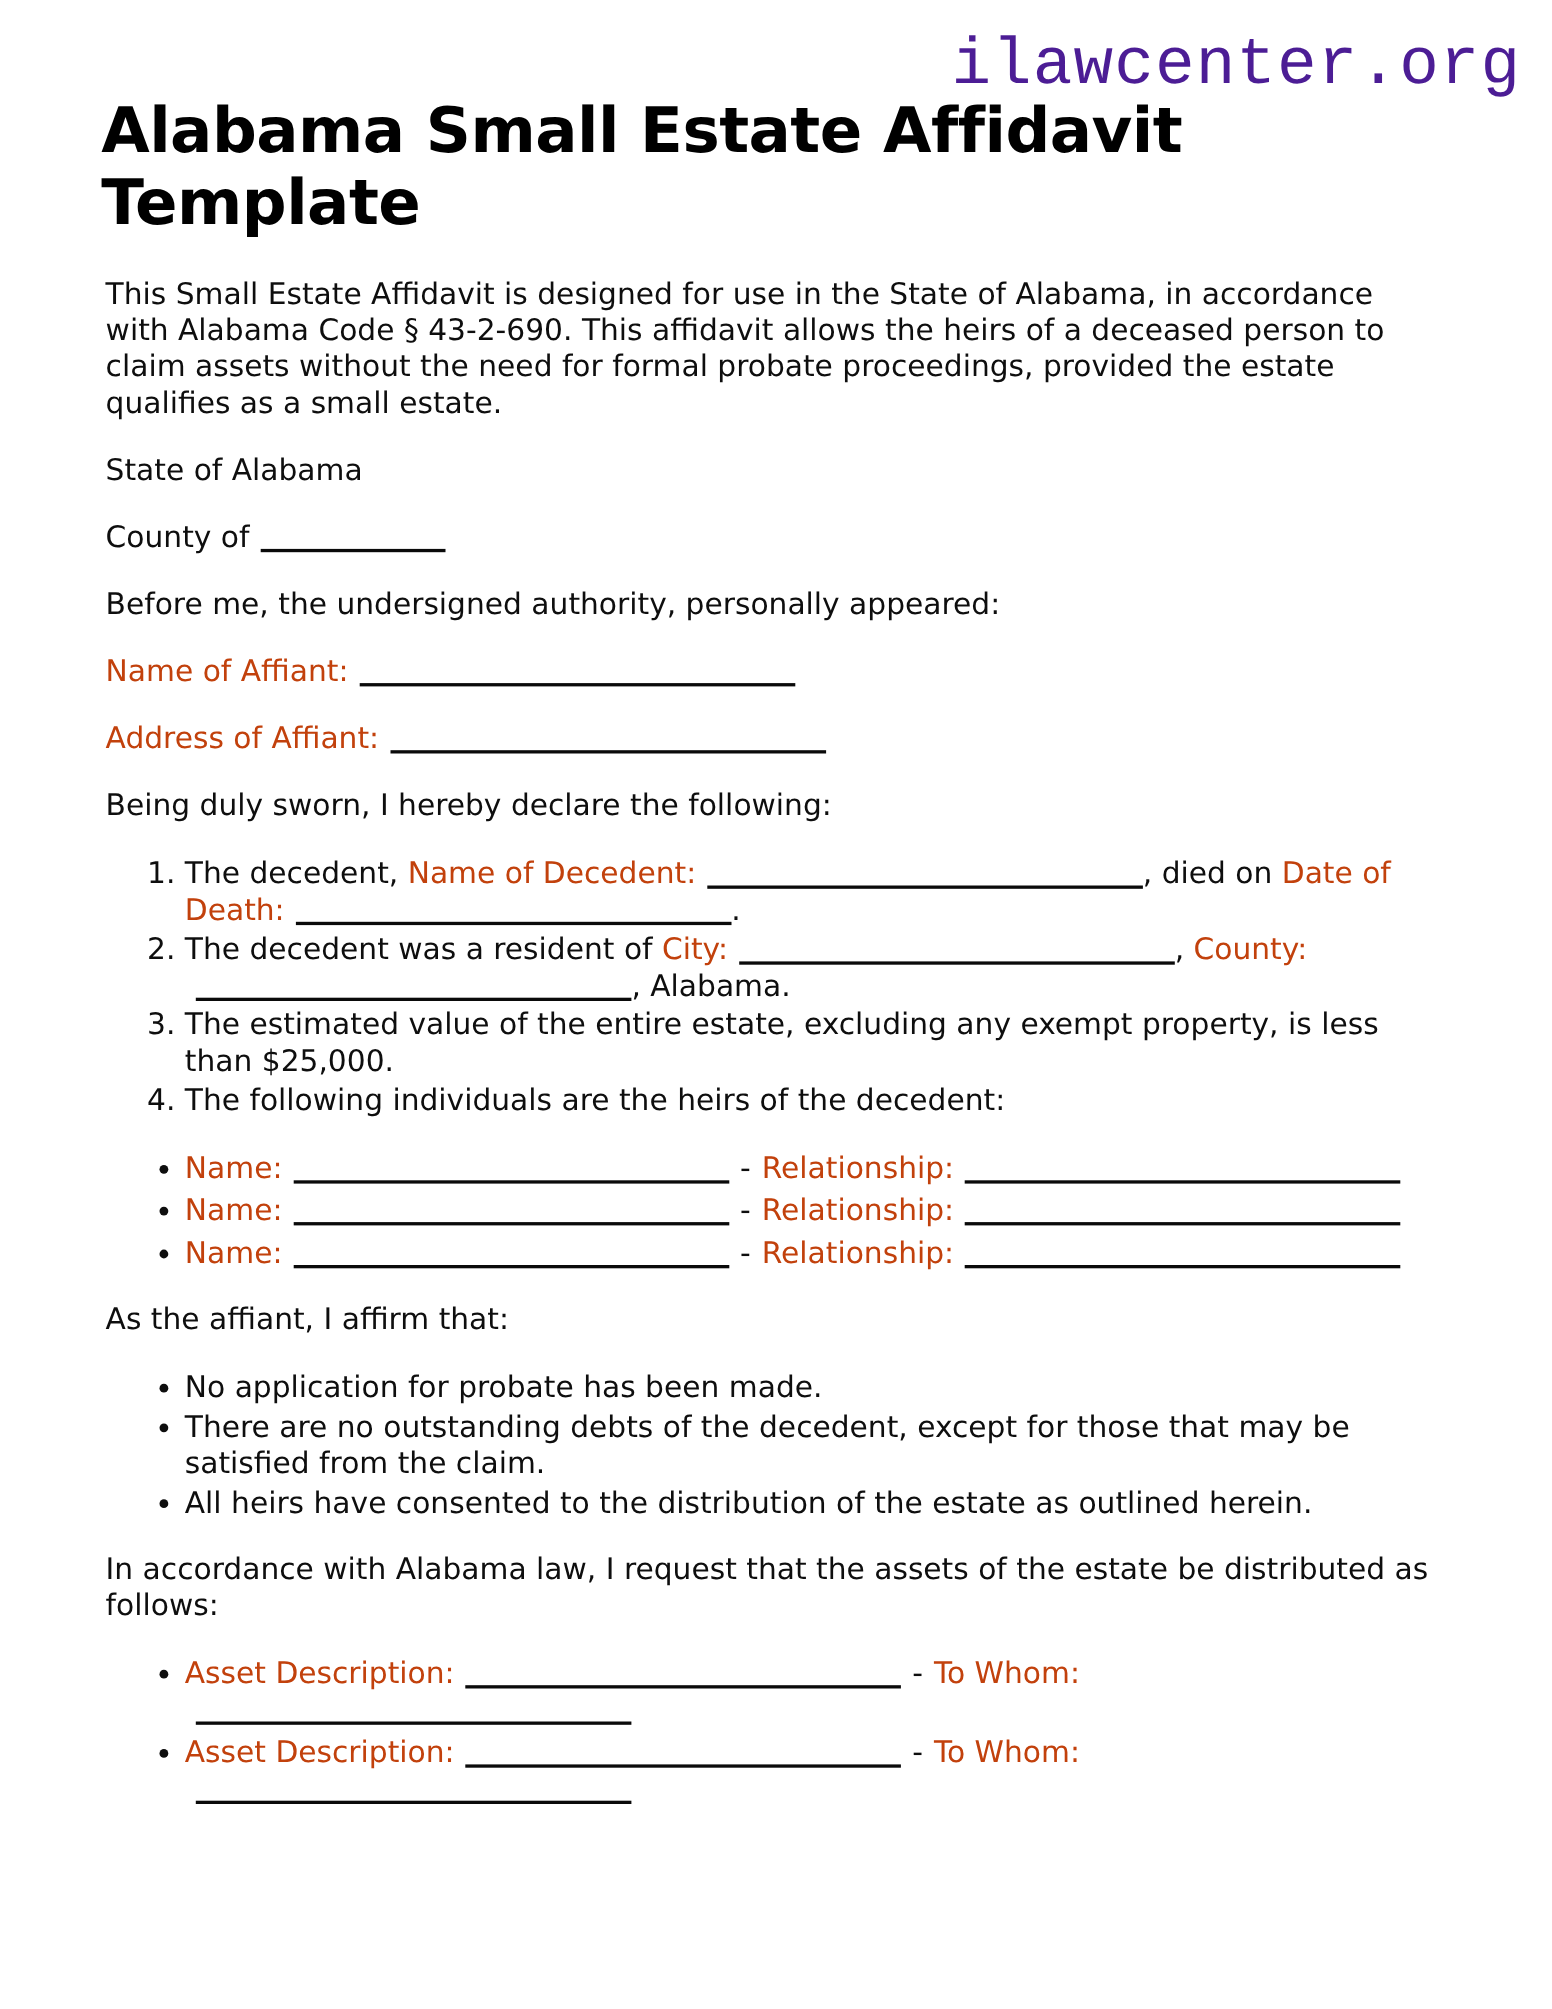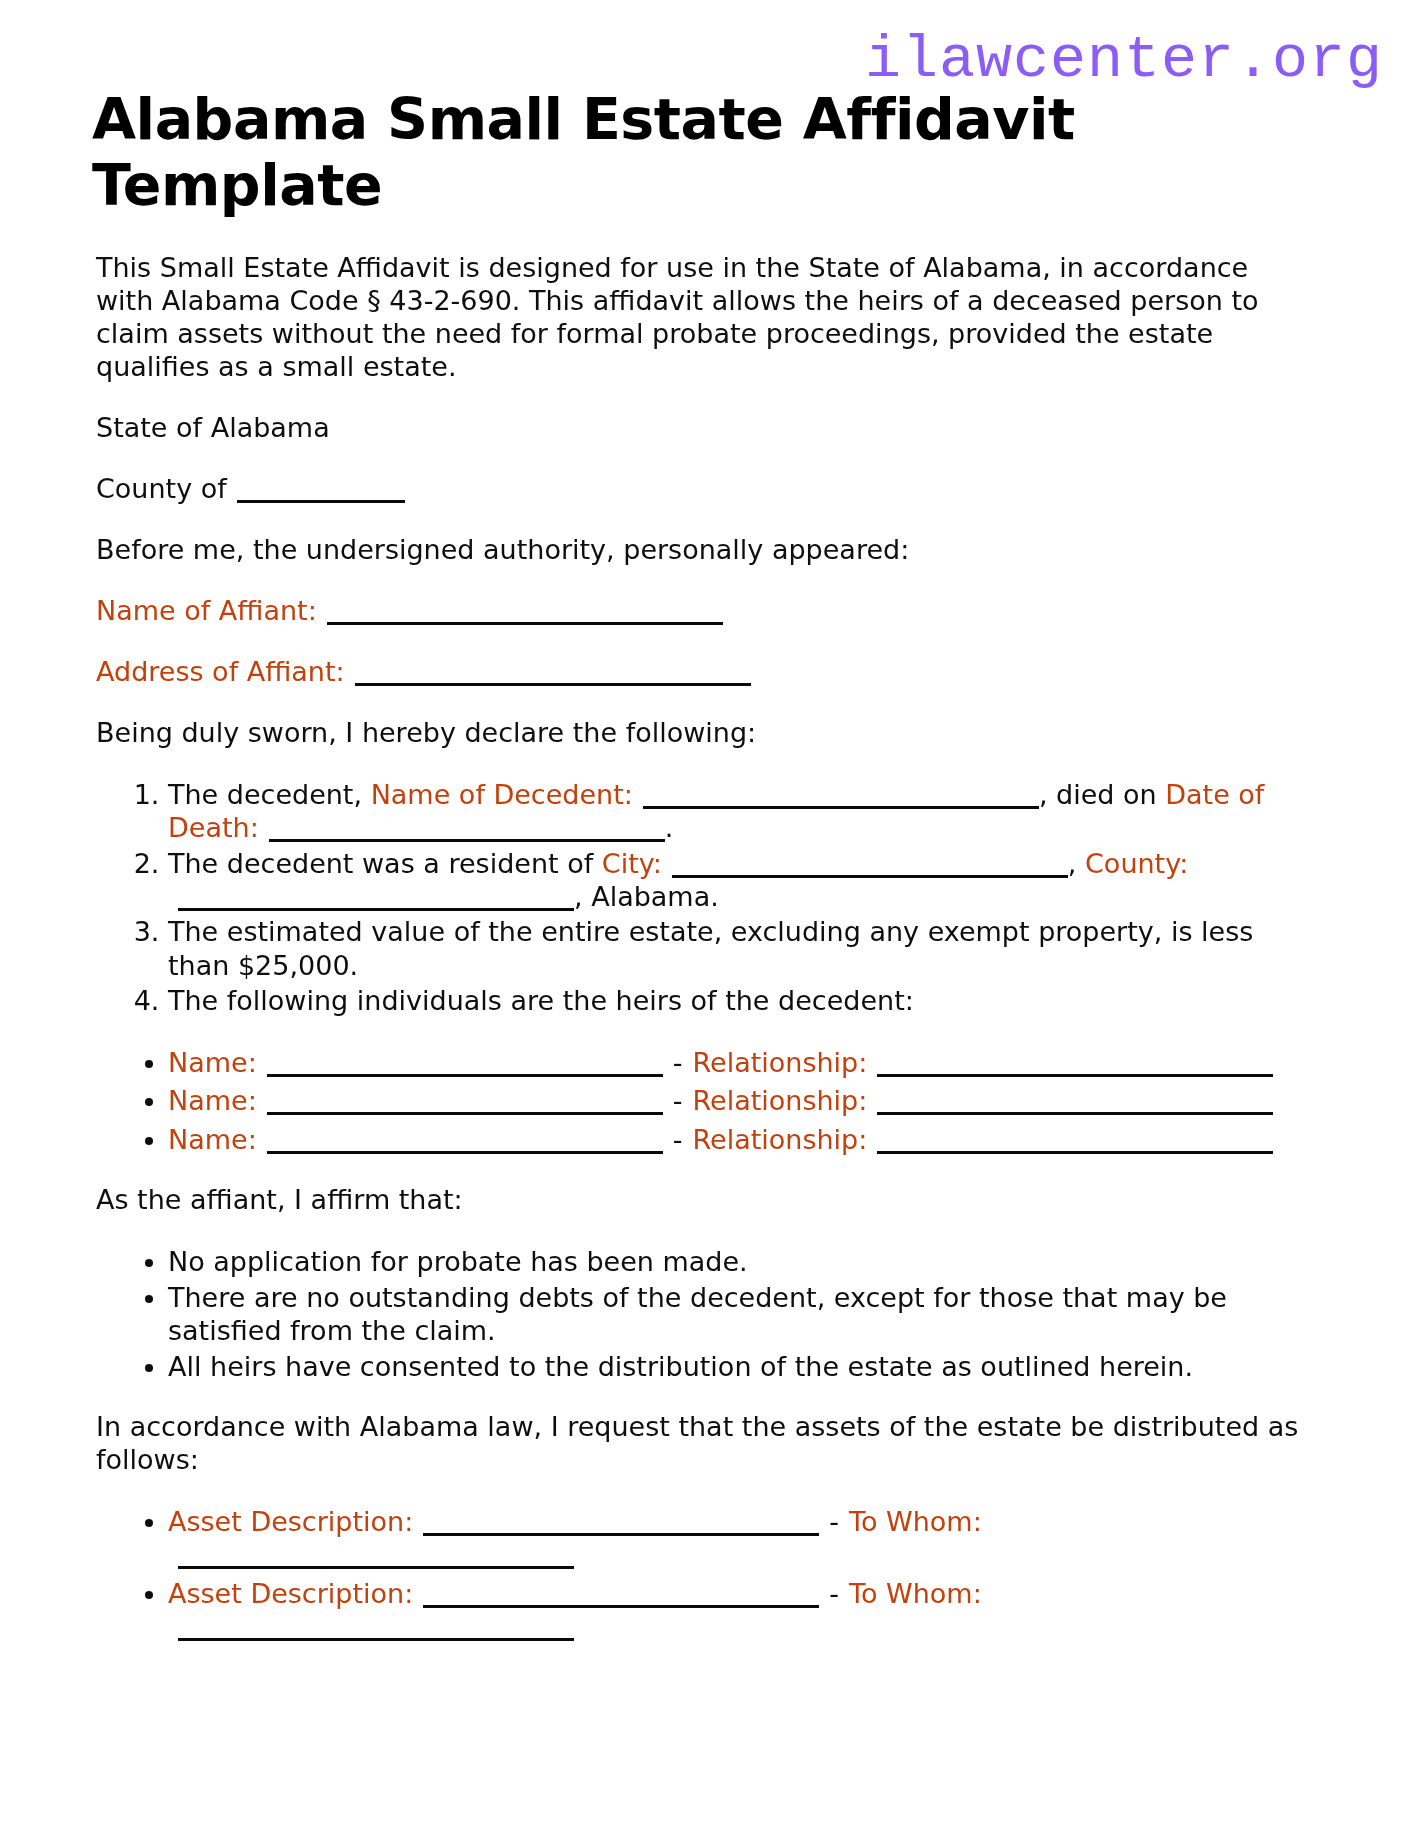"ilawcenter.org" .logo { color: #8b5cf6 -> #4c1d95 }
